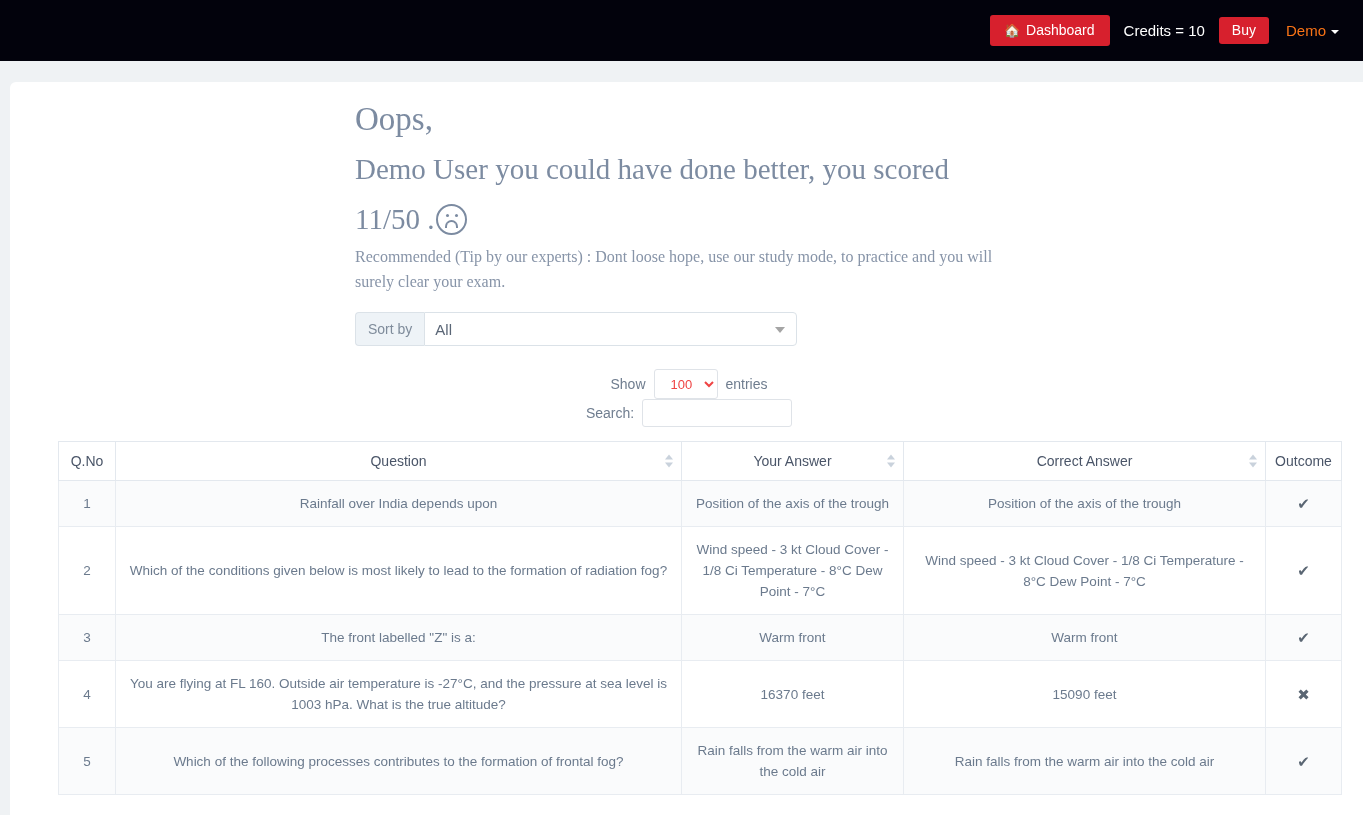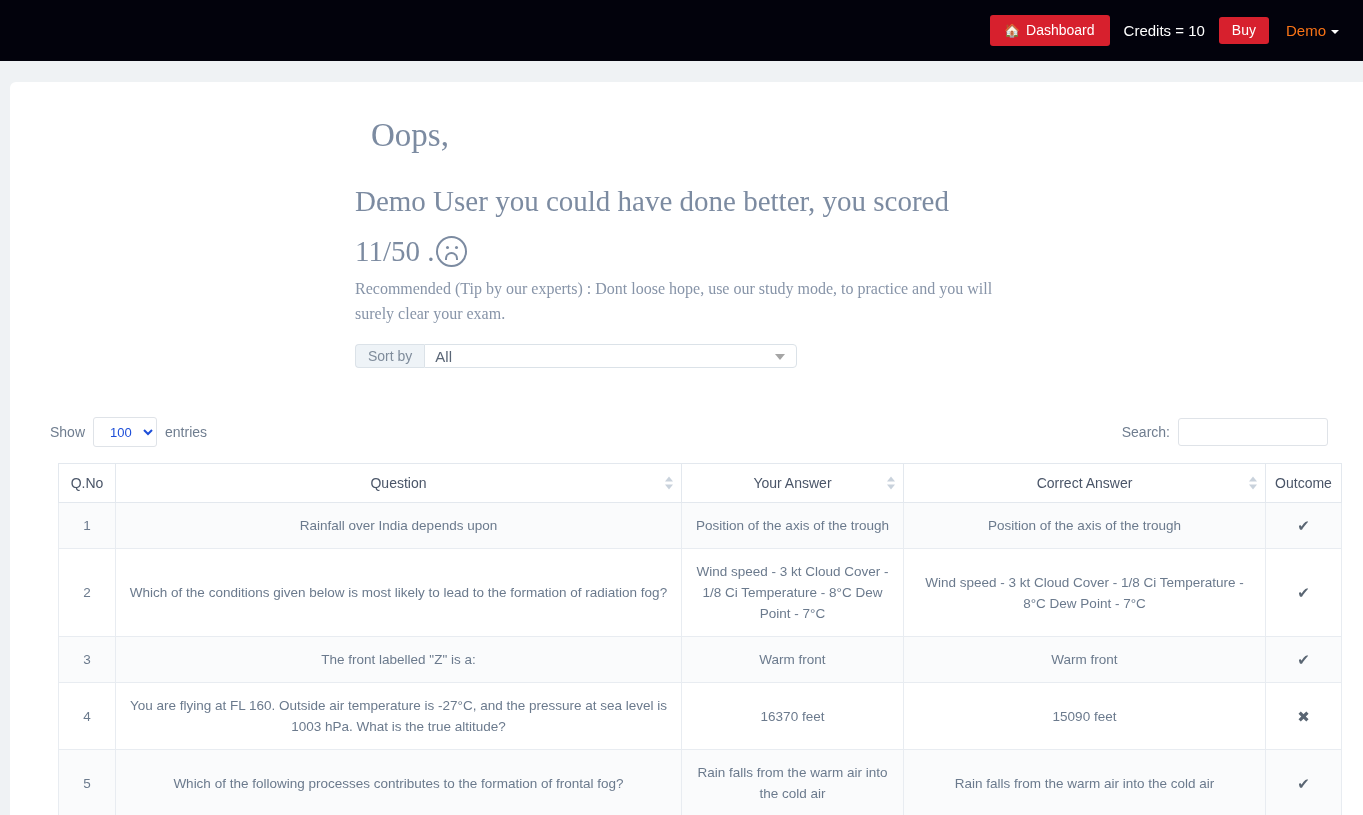"Oops," .oops { margin: 16px -> 0 }
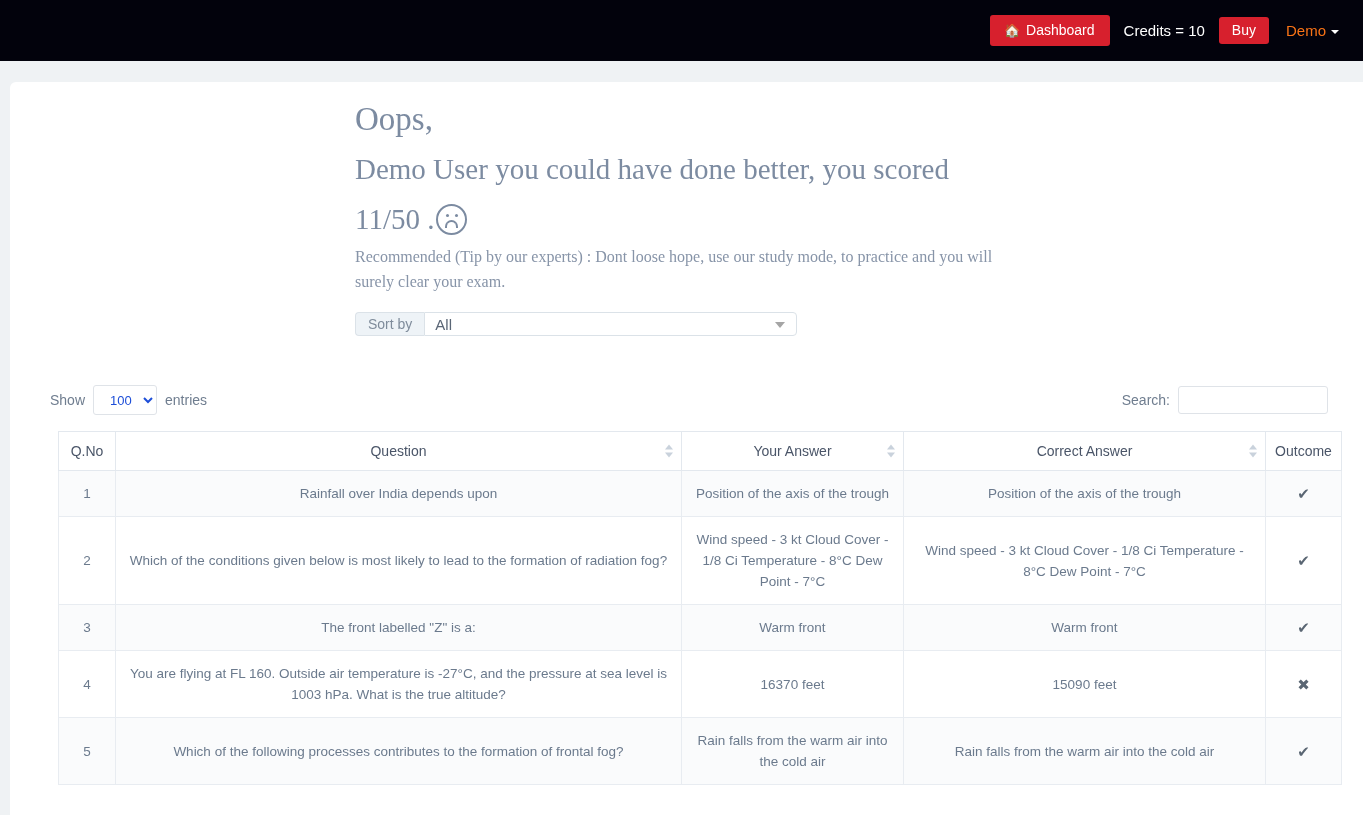"Sort by" .sort-group { height: 24px -> 34px }
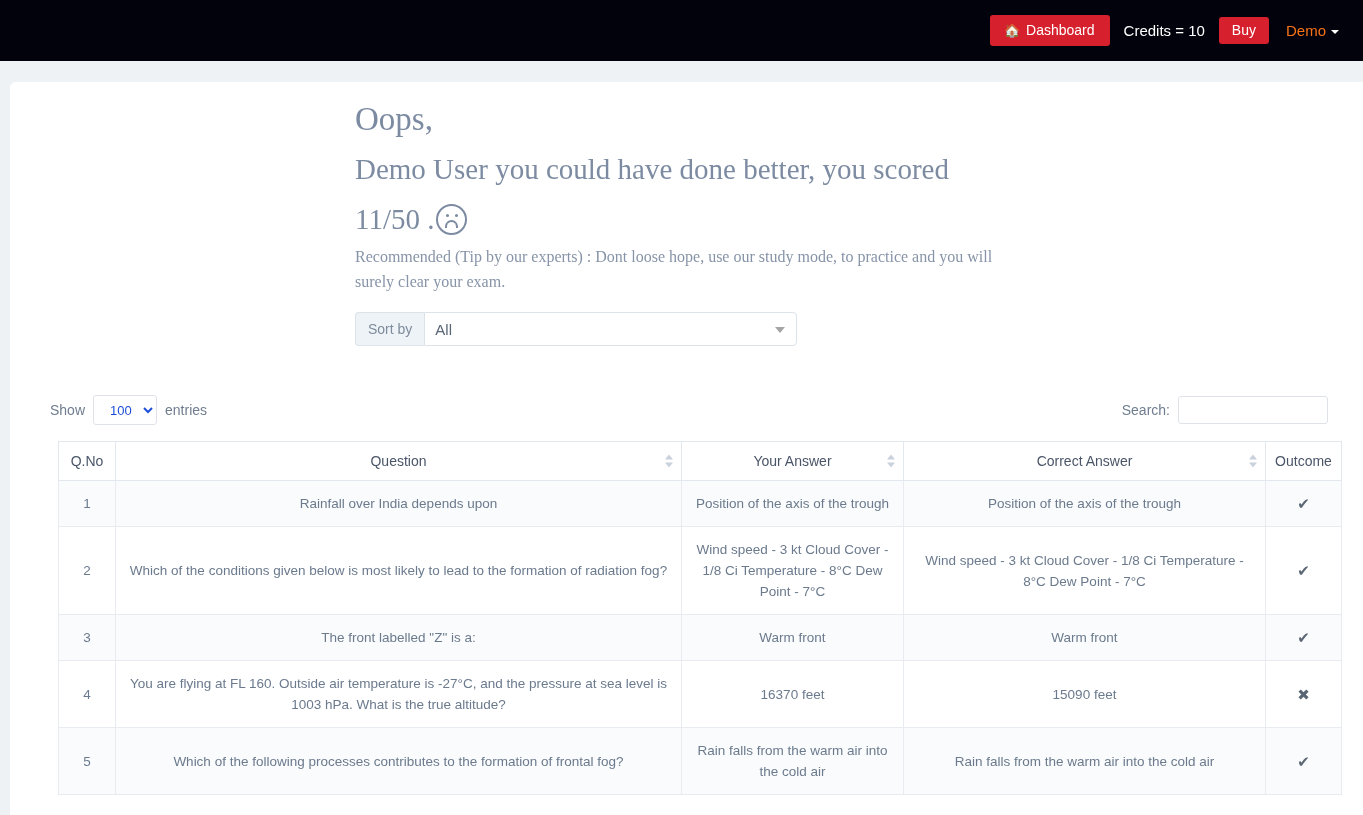"Show" .dt-controls { flex-direction: none -> column; justify-content: space-between -> flex-end }
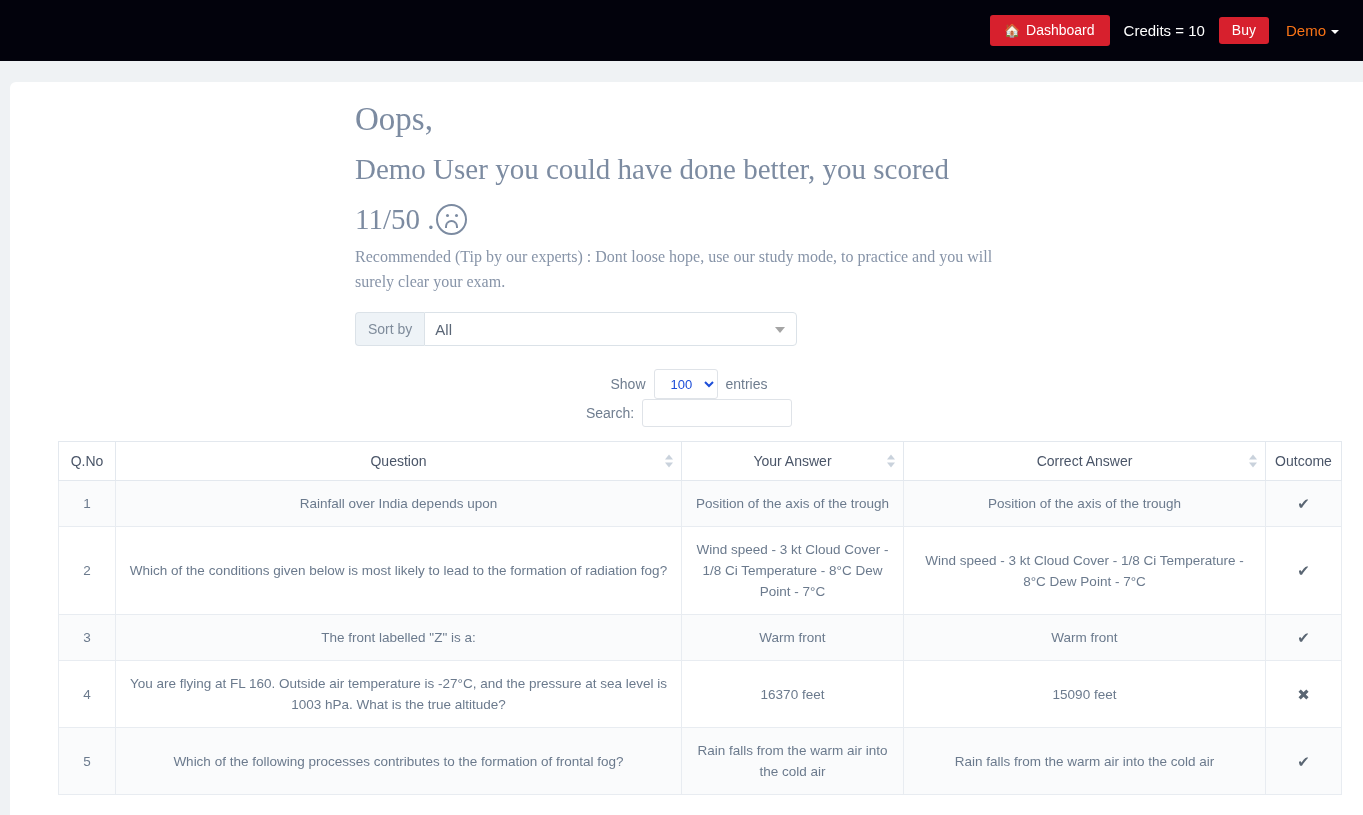"100" .len-select { color: #1d4ed8 -> #ef4444 }
